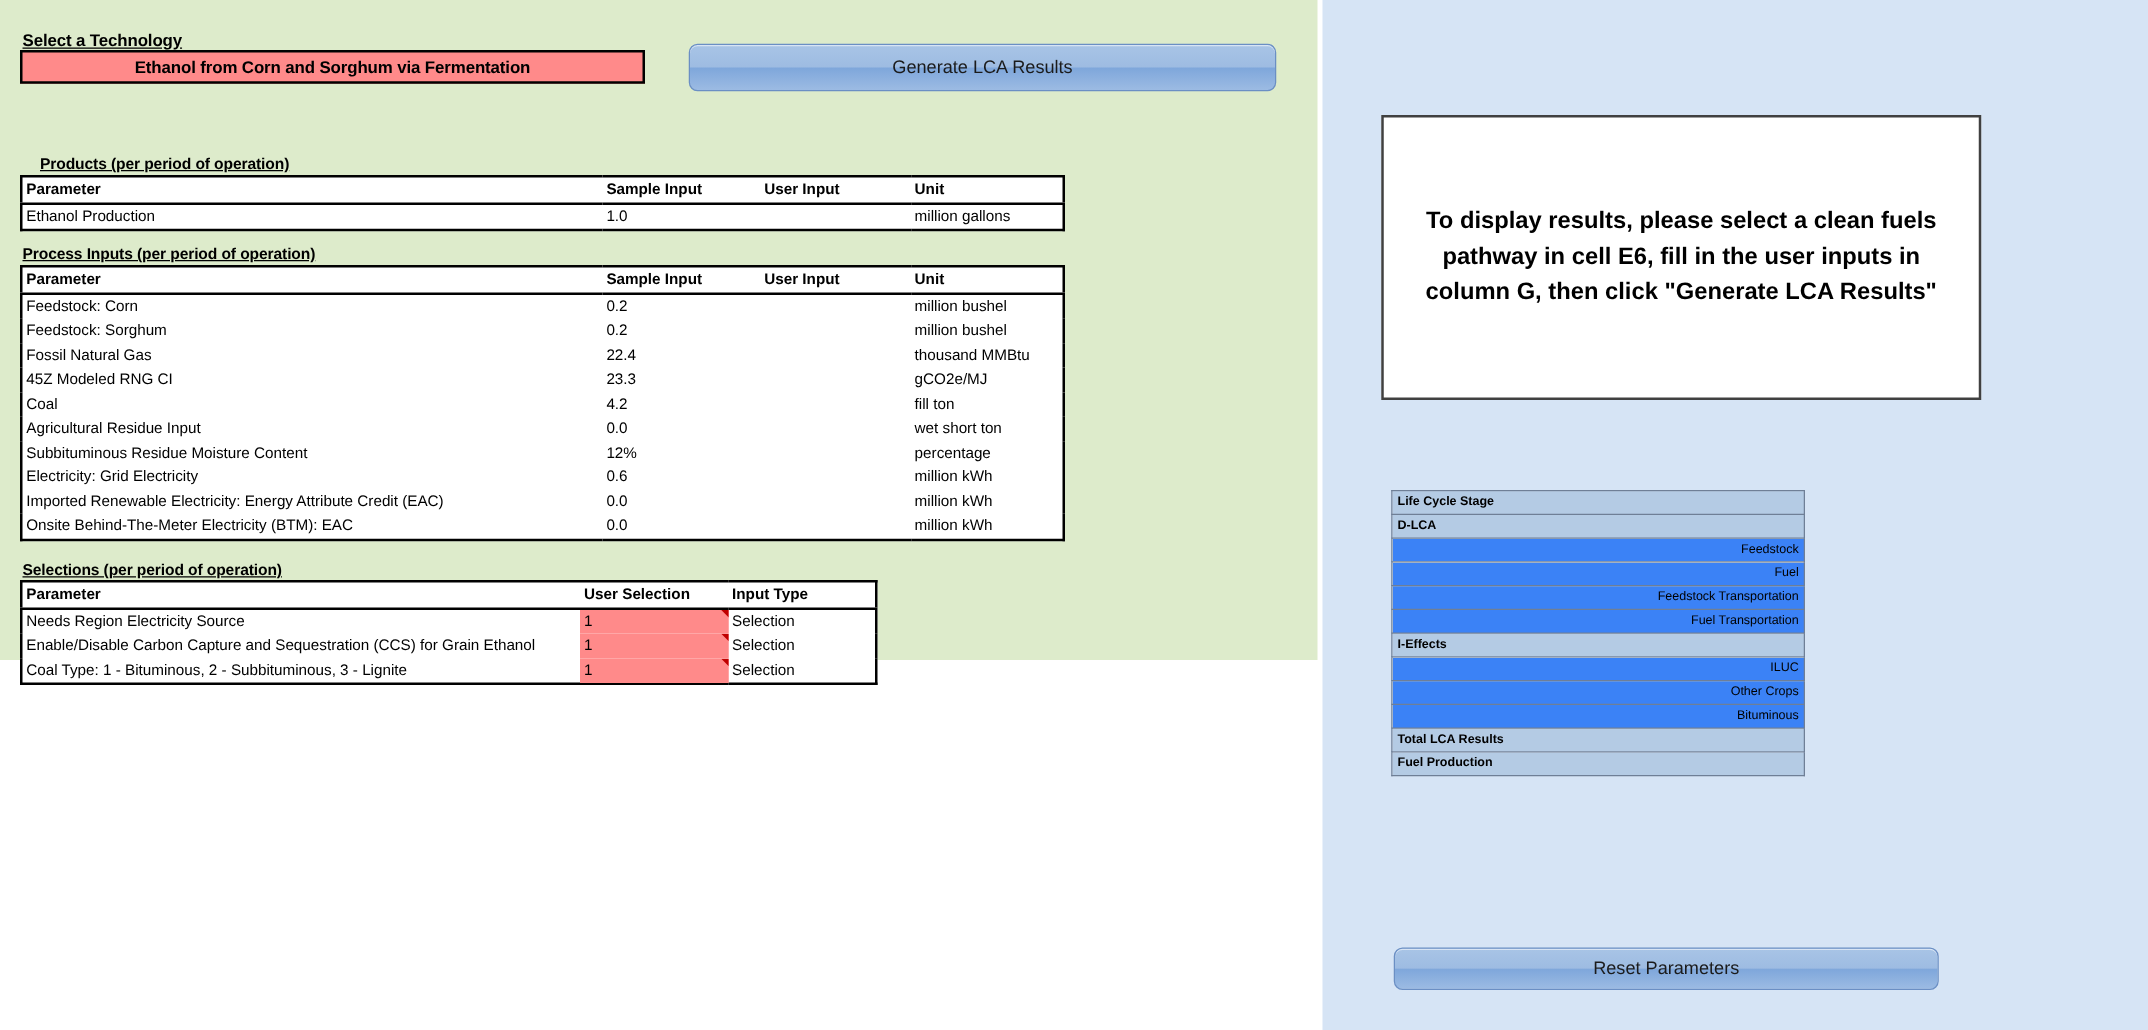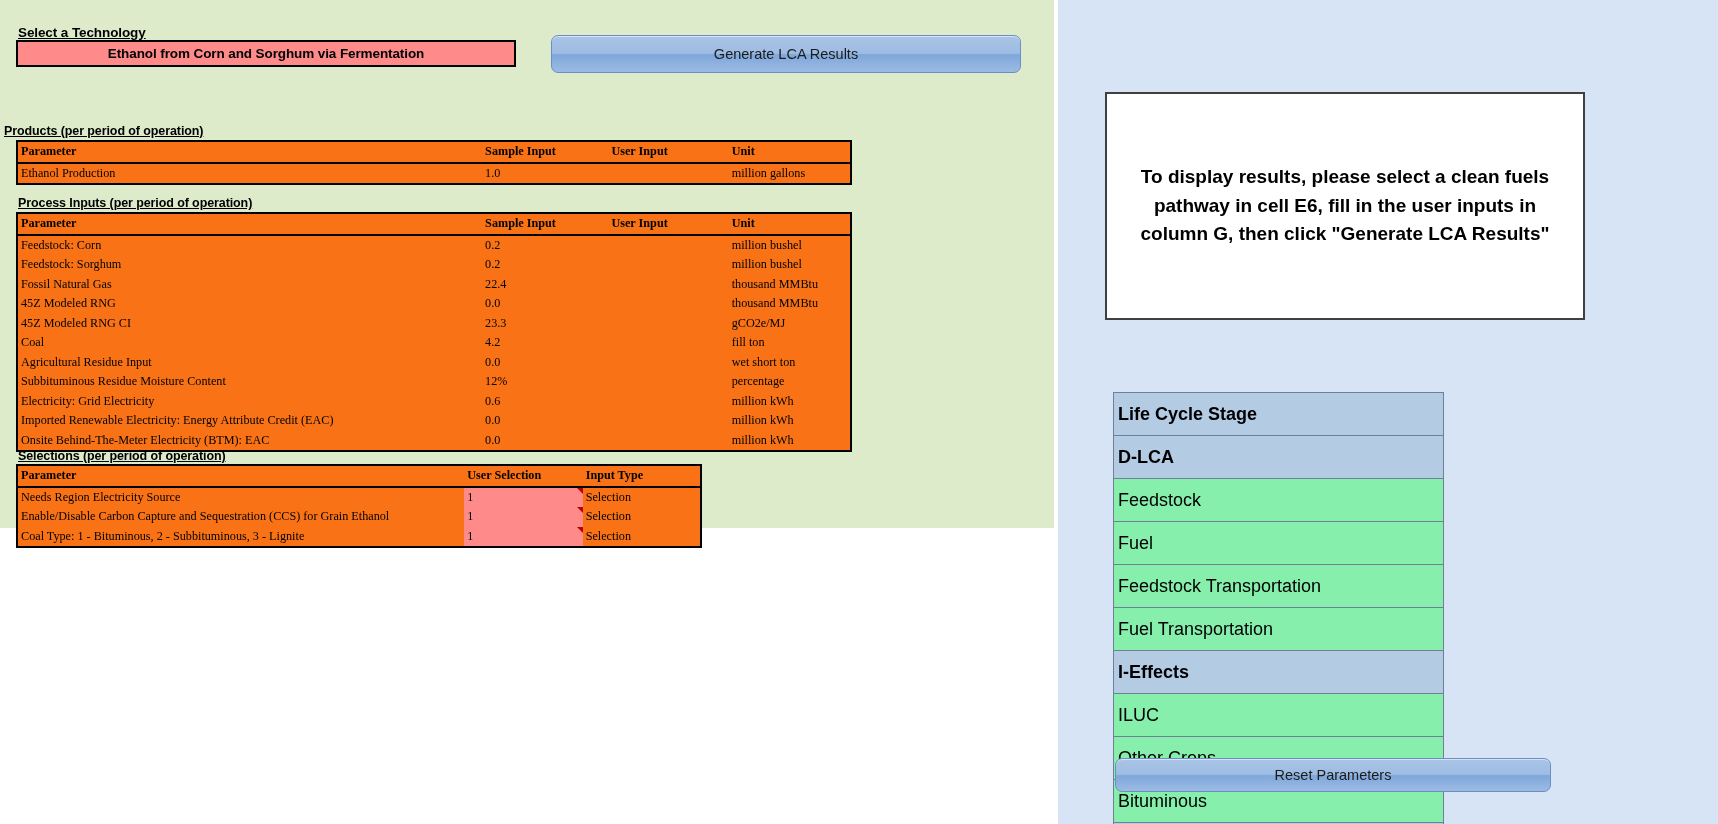"Products (per period of operation)" #products-title { left: 4px -> 32px }
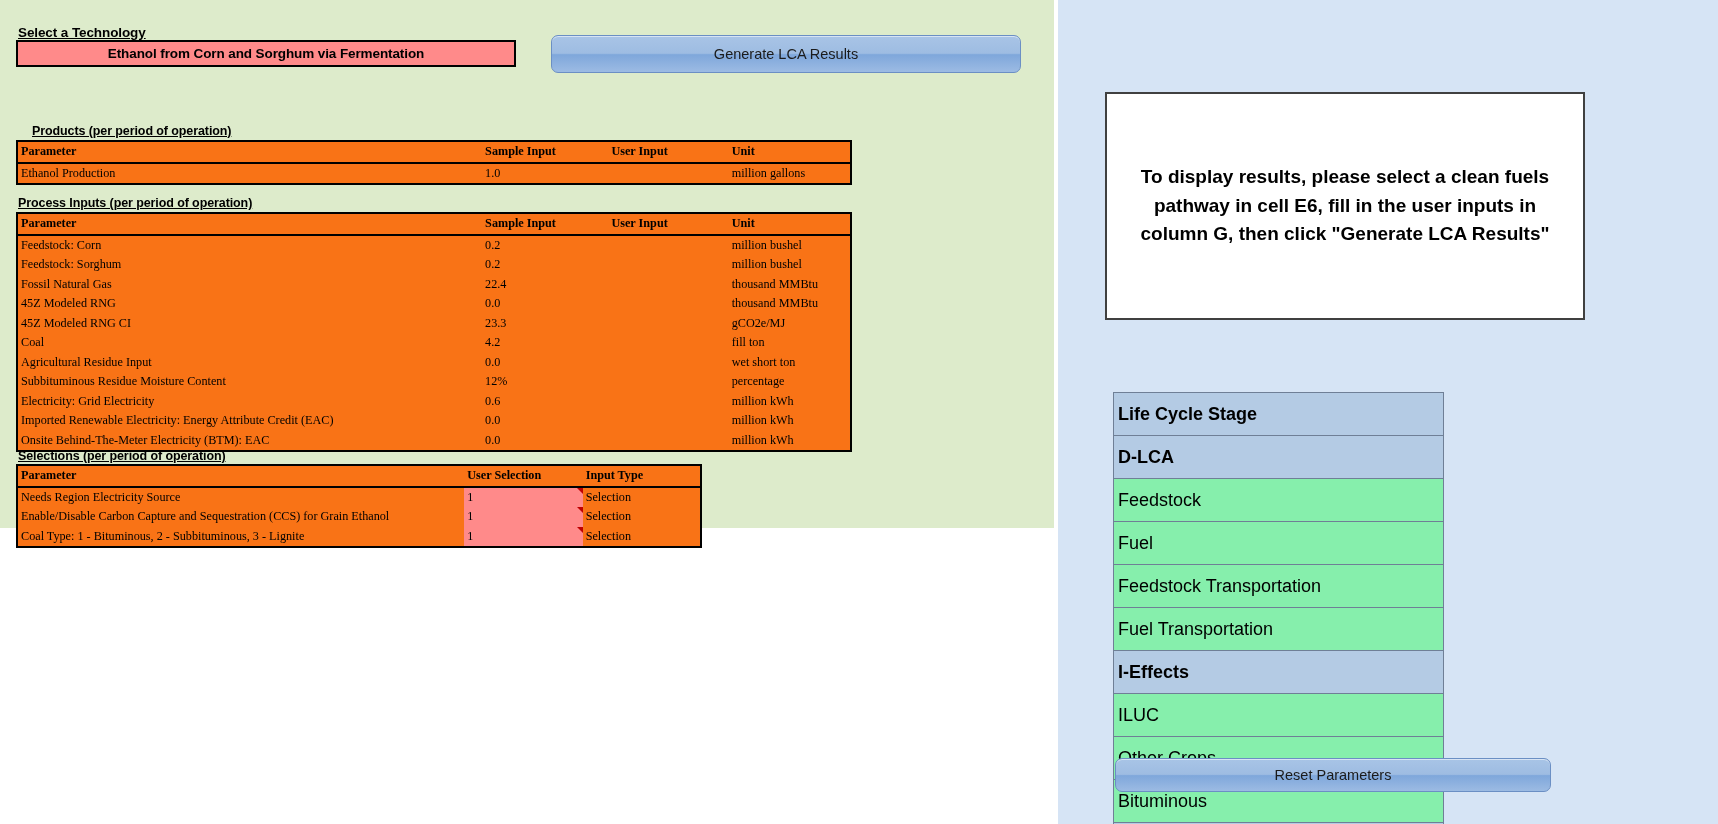"Parameter" table.xl { background: #f97316 -> #ffffff; font-family: Liberation Serif, serif -> none }
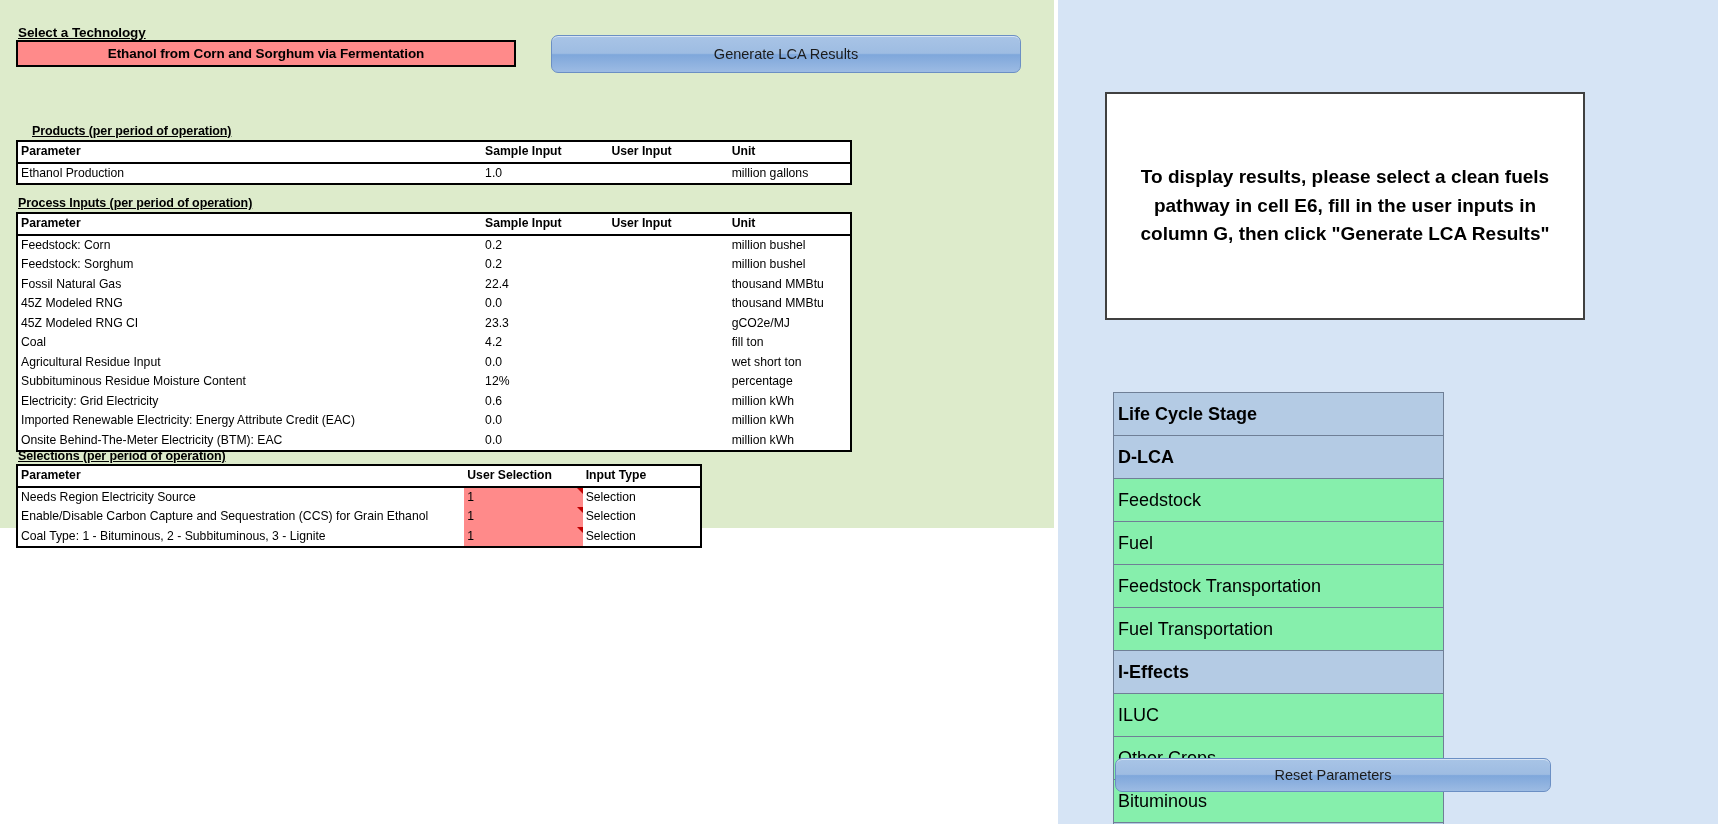"45Z Modeled RNG" tr { html: <tr> <td>45Z Modeled RNG</td> <td>0.0</td> <td></td> <td>thousand MMBtu</td> </tr> -> none }
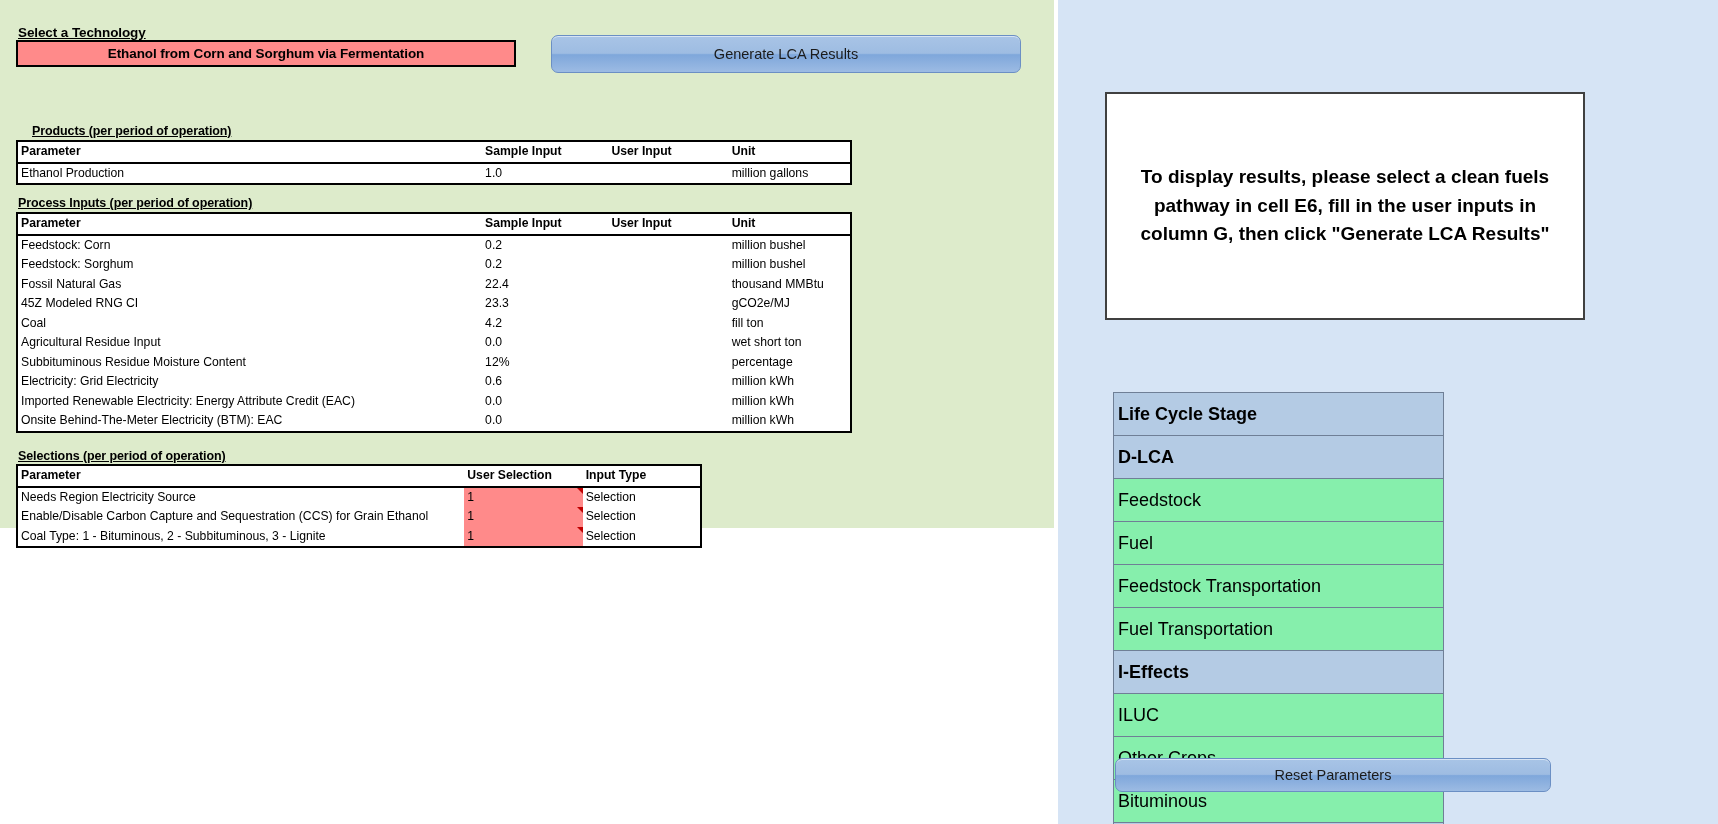"Life Cycle Stage" table.lcs td { font-size: 18px -> 10px; padding: 12px 4px -> 0 4px }
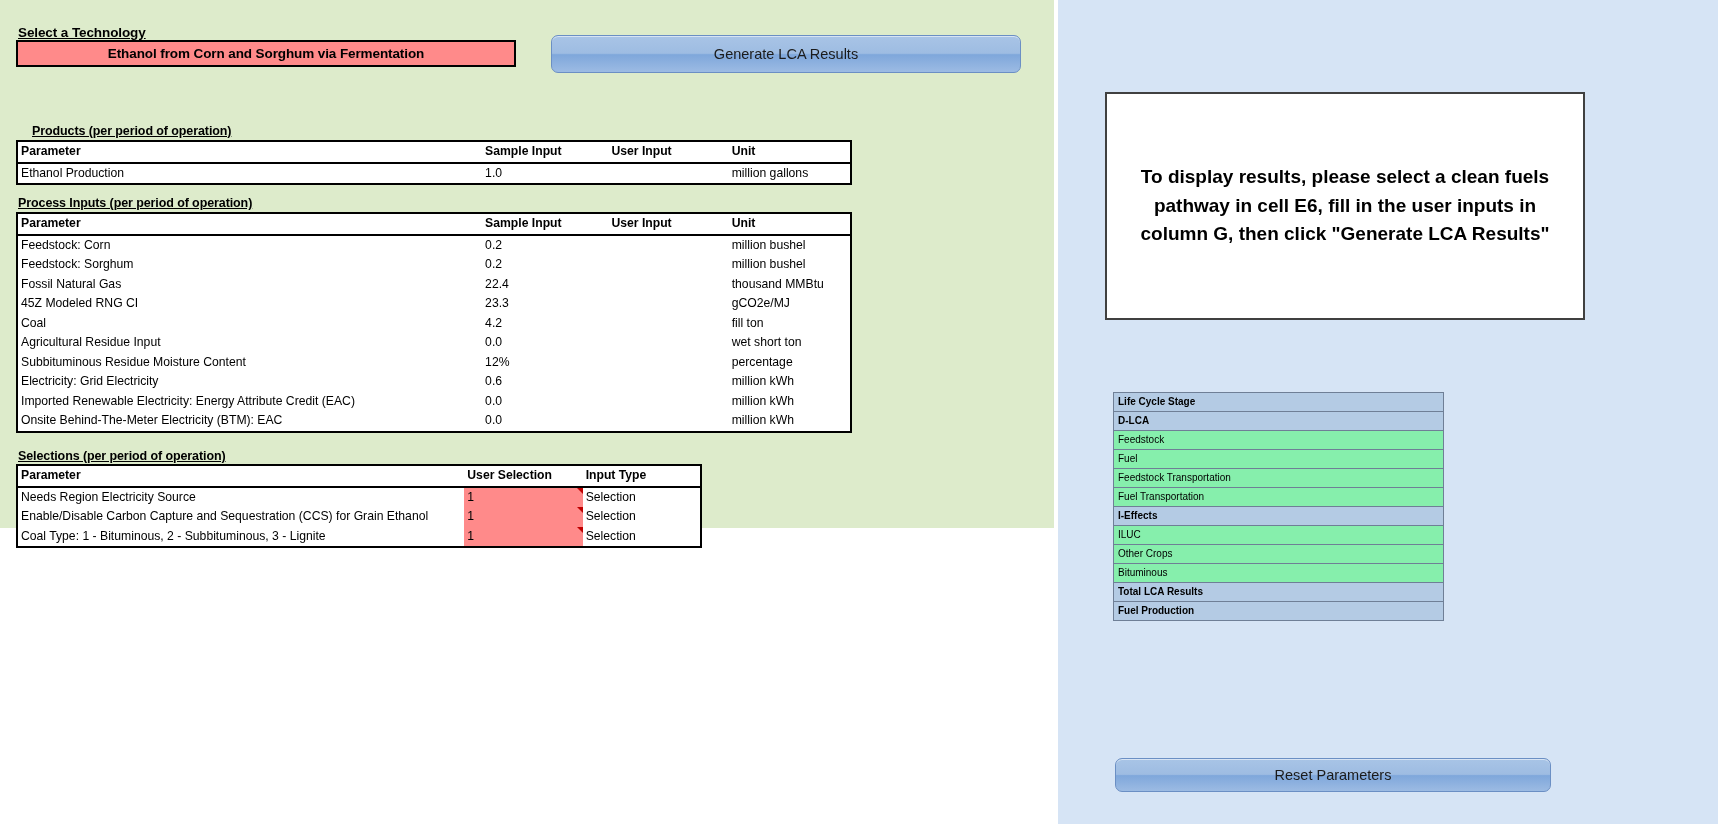"Feedstock" td.lcs-item { background: #86efac -> #3b82f6; text-align: left -> right }
